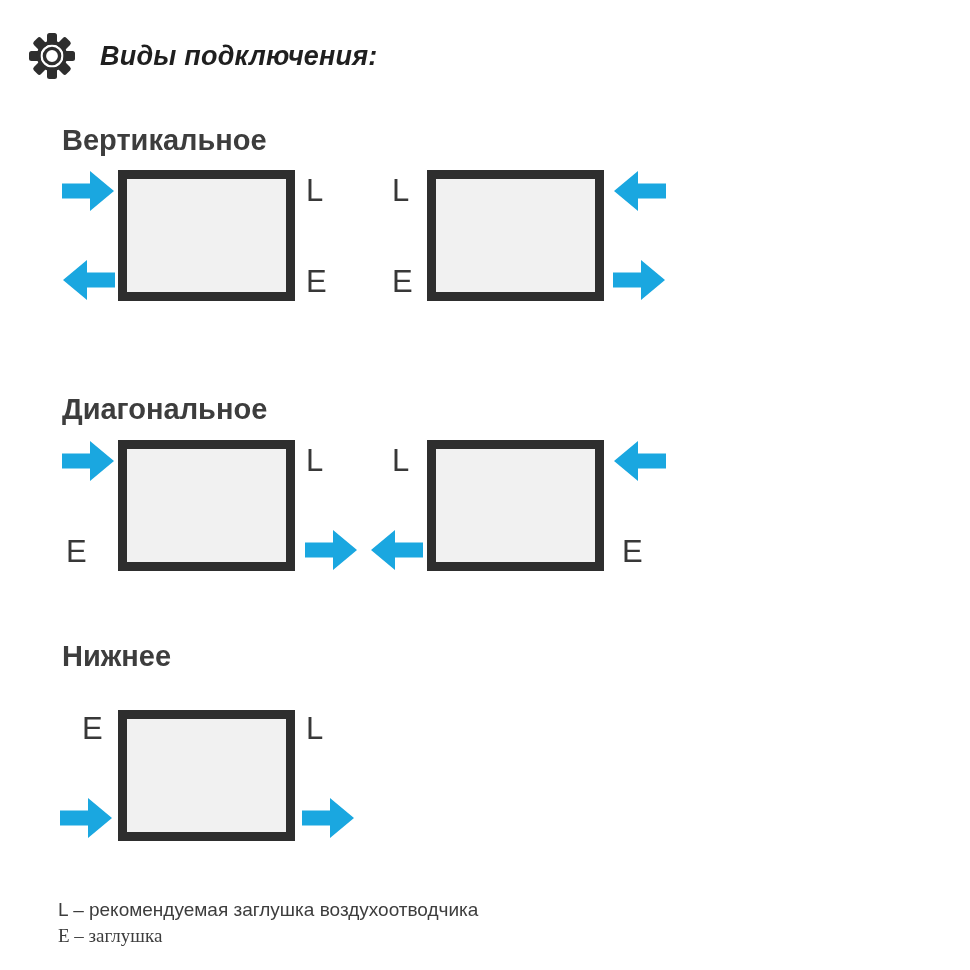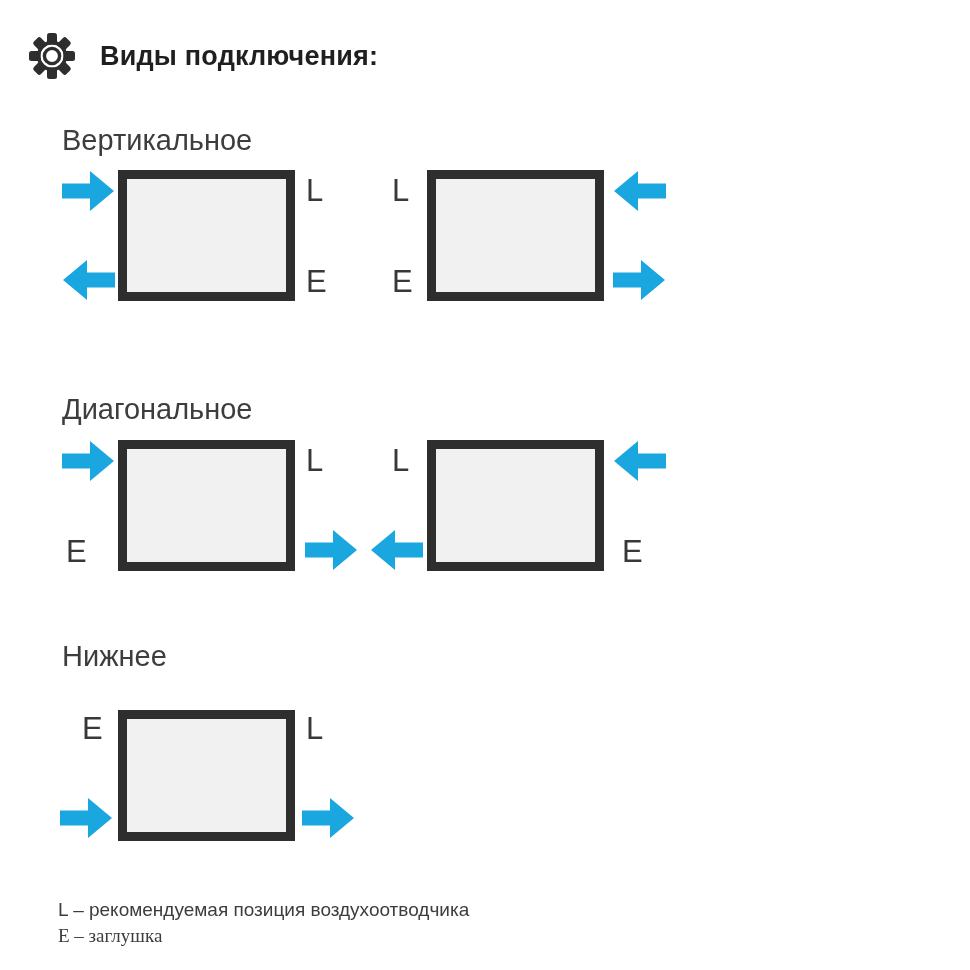"Виды подключения:" .page-title { font-style: none -> italic }
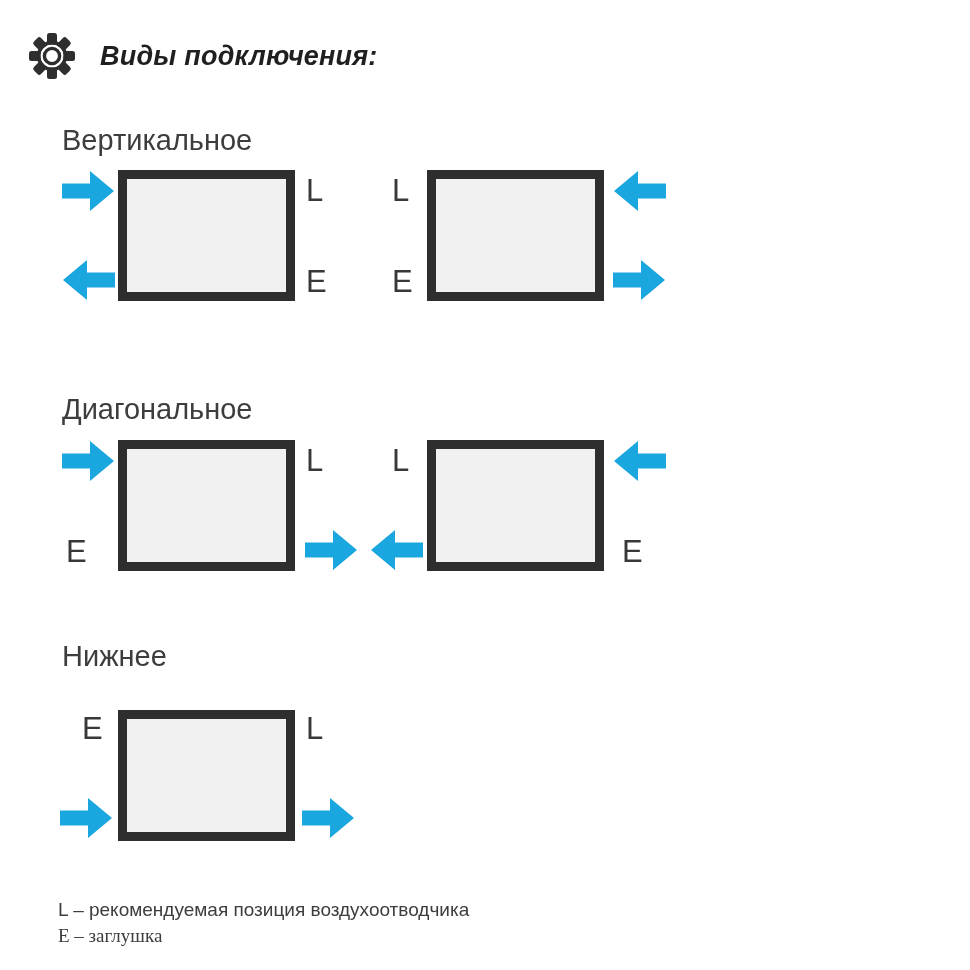"Вертикальное" .section-title { font-weight: 400 -> 700 }
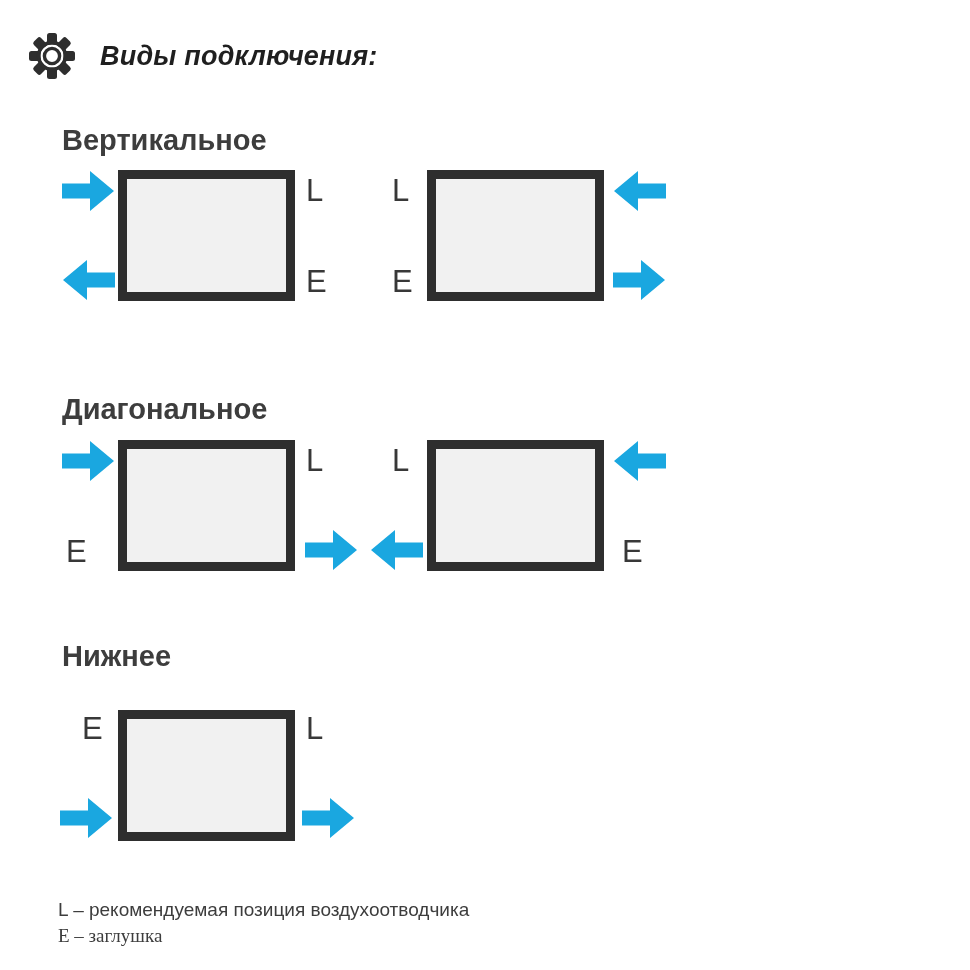"L – рекомендуемая позиция" div.legend-line { text: позиция -> заглушка }
